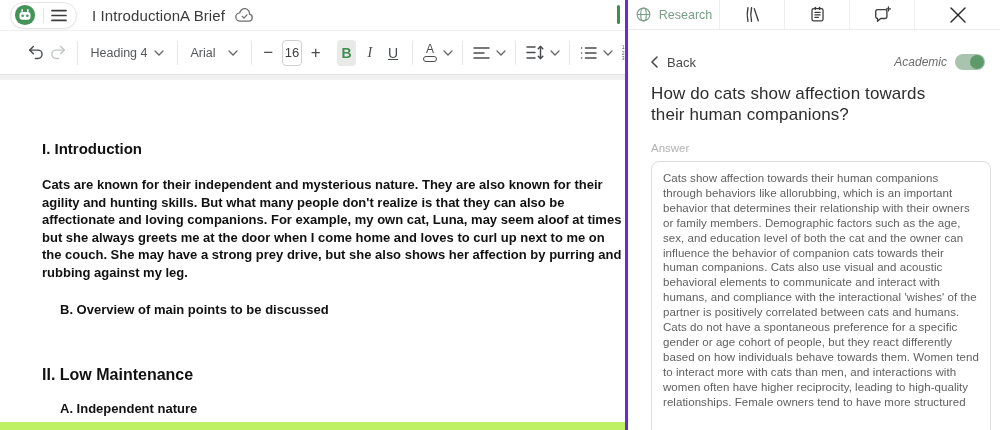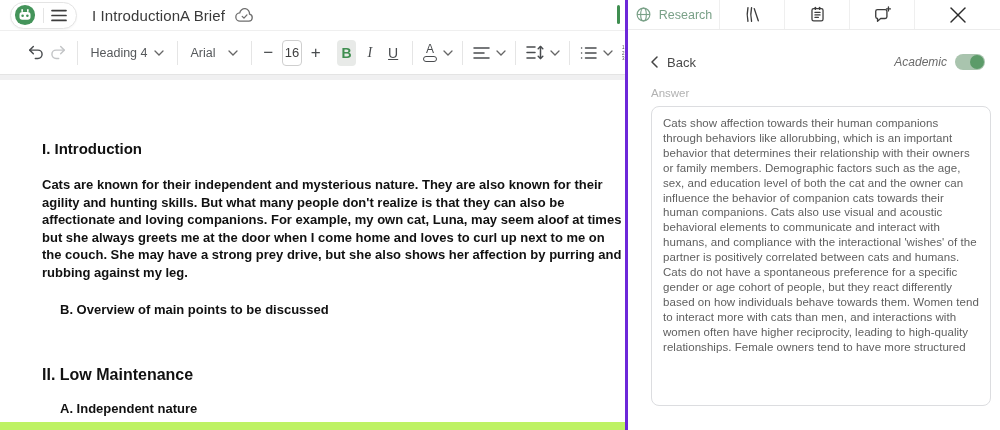"How do cats show affection" div.question { html: none -> <div>How do cats show affection towards their human companions?</div> }
